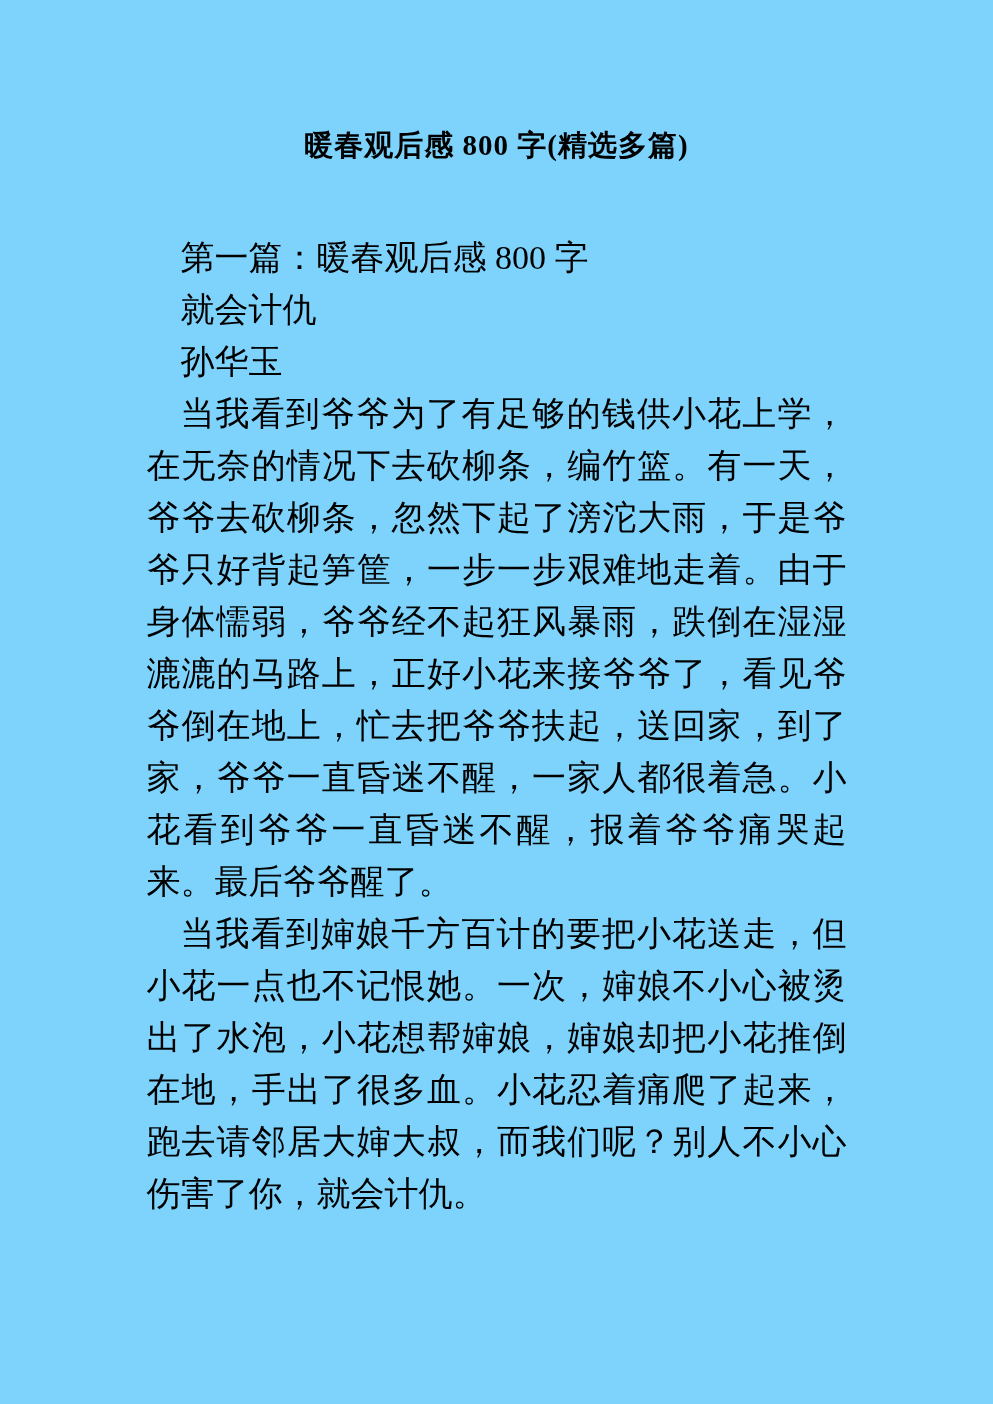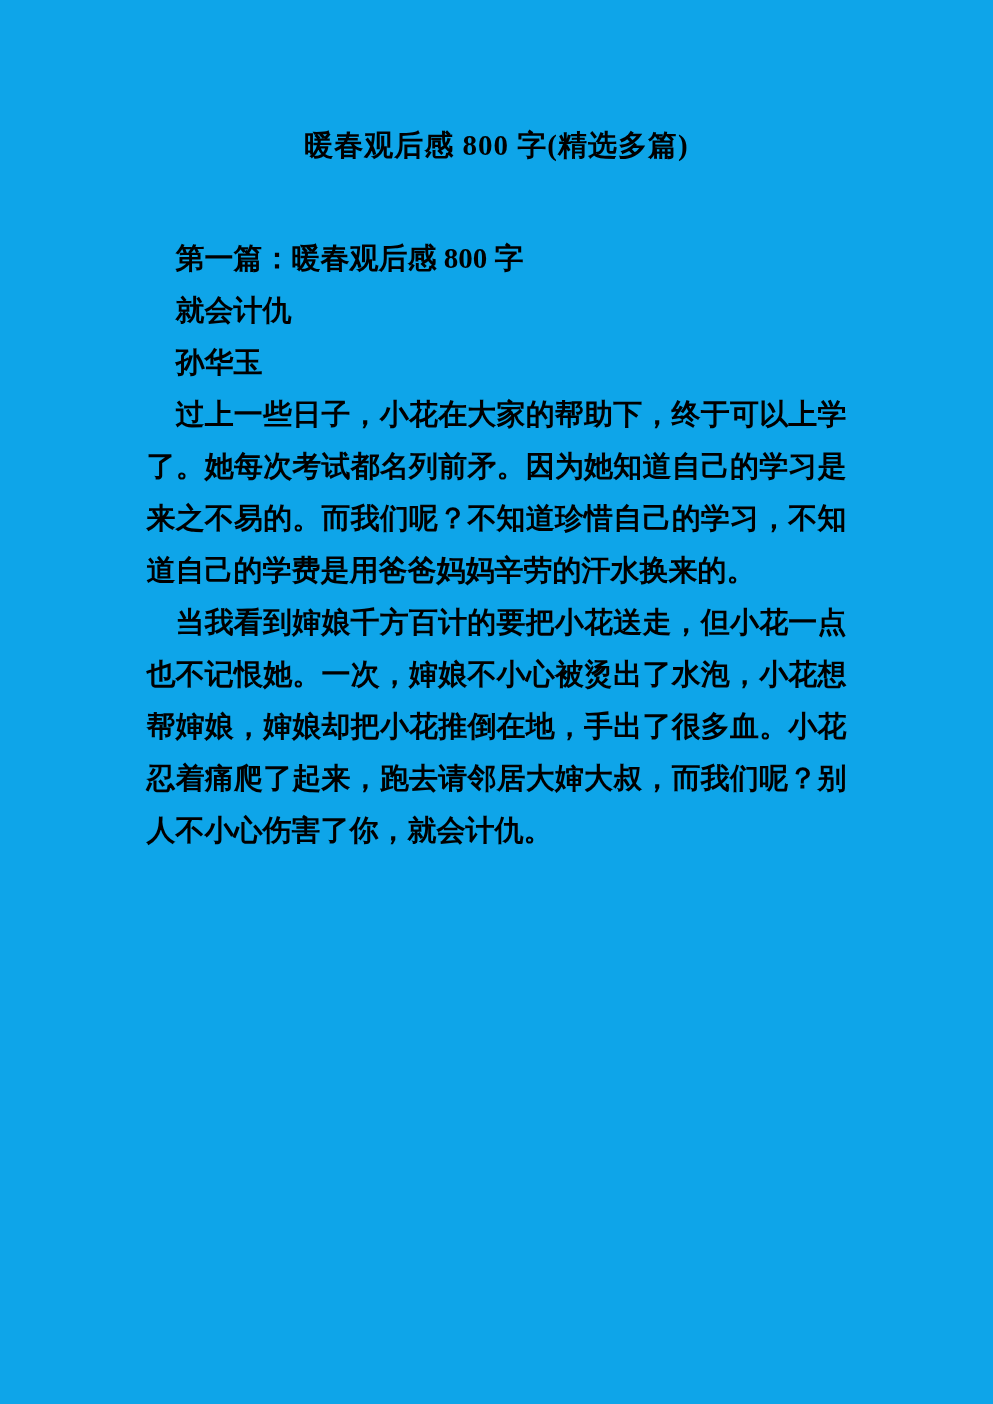"暖春观后感 800 字(精选多篇)" .page { background: #0ea5e9 -> #7dd3fc }
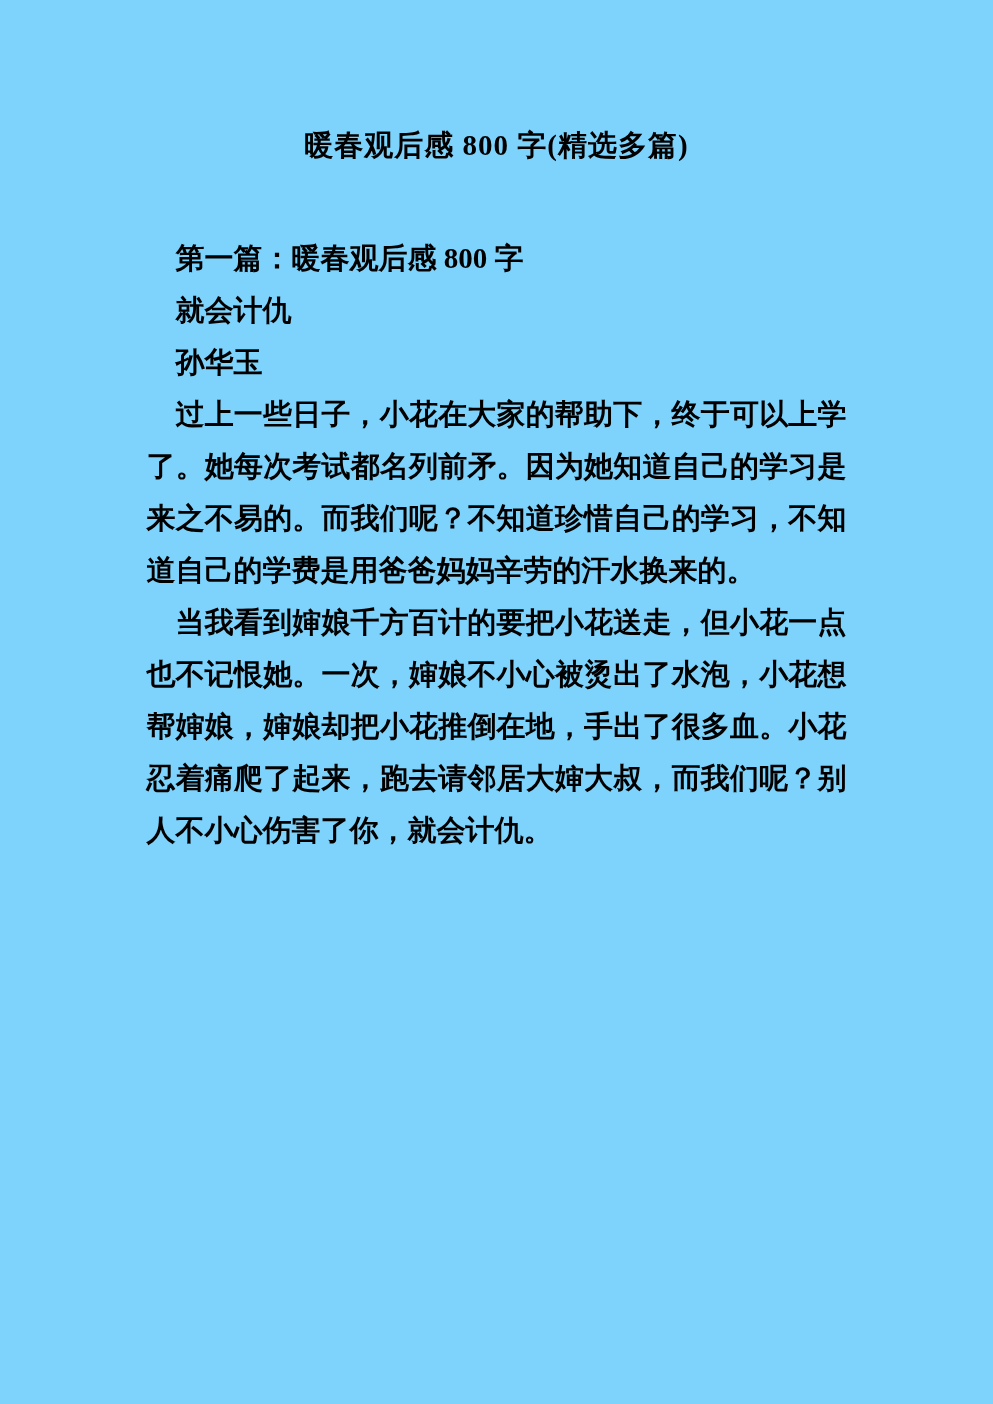"第一篇：暖春观后感 800 字" .doc-body { font-size: 29px -> 34px; font-weight: bold -> none }
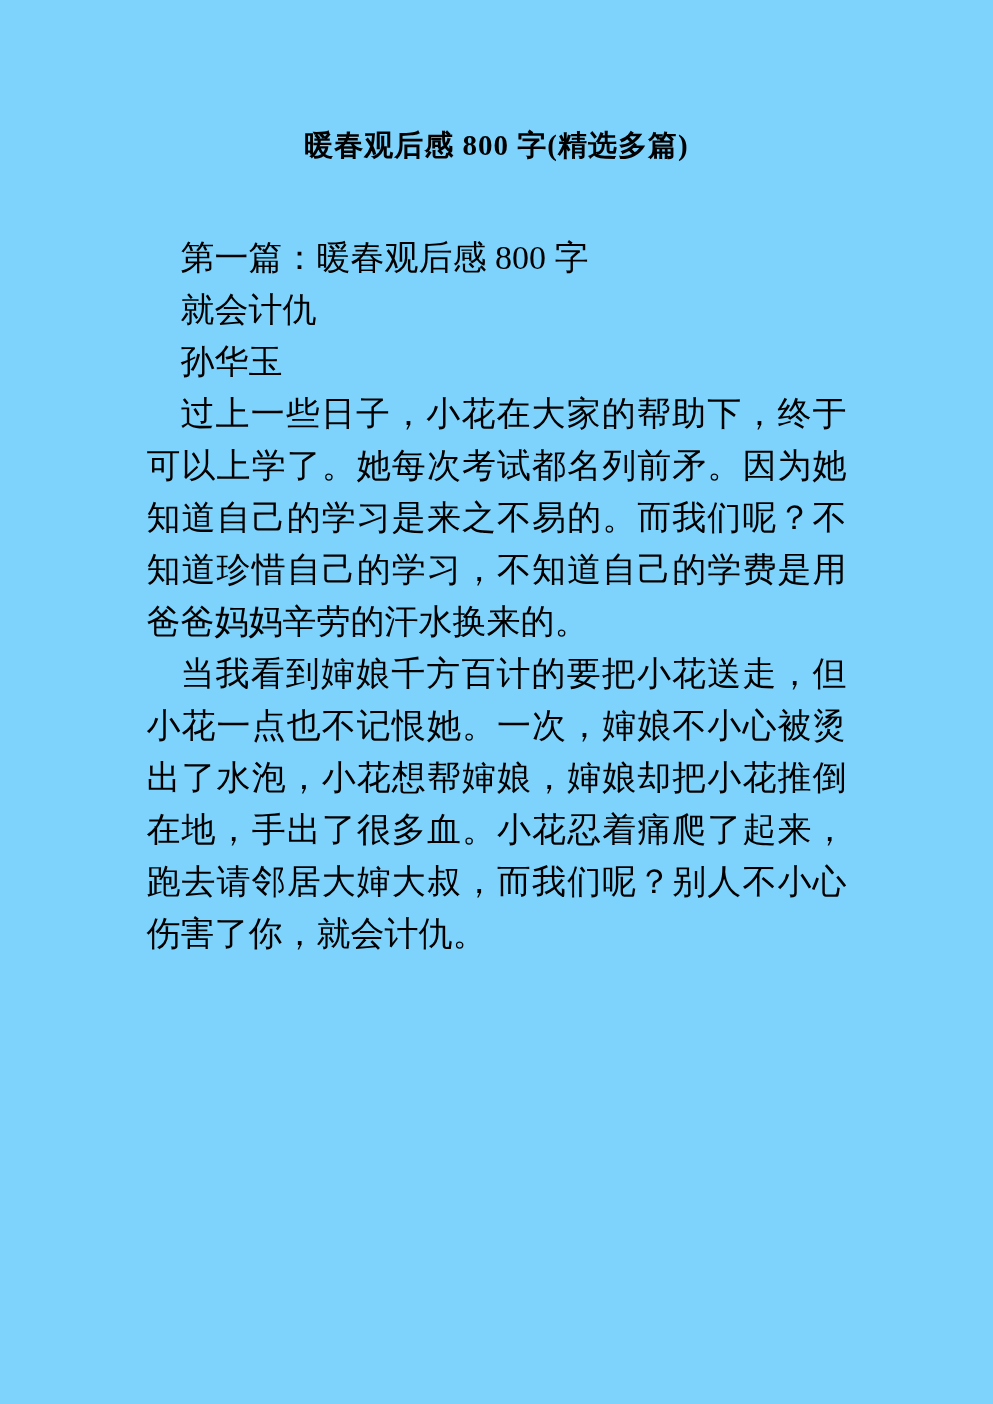"当我看到爷爷为了有足够的钱供小花上学，在无奈的情况下去砍柳条，编竹篮。有一天，爷" p { html: none -> <p>当我看到爷爷为了有足够的钱供小花上学，在无奈的情况下去砍柳条，编竹篮。有一天，爷爷去砍柳条，忽然下起了滂沱大雨，于是爷爷只好背起笋筐，一步一步艰难地走着。由于身体懦弱，爷爷经不起狂风暴雨，跌倒在湿湿漉漉的马路上，正好小花来接爷爷了，看见爷爷倒在地上，忙去把爷爷扶起，送回家，到了家，爷爷一直昏迷不醒，一家人都很着急。小花看到爷爷一直昏迷不醒，报着爷爷痛哭起来。最后爷爷醒了。</p> }
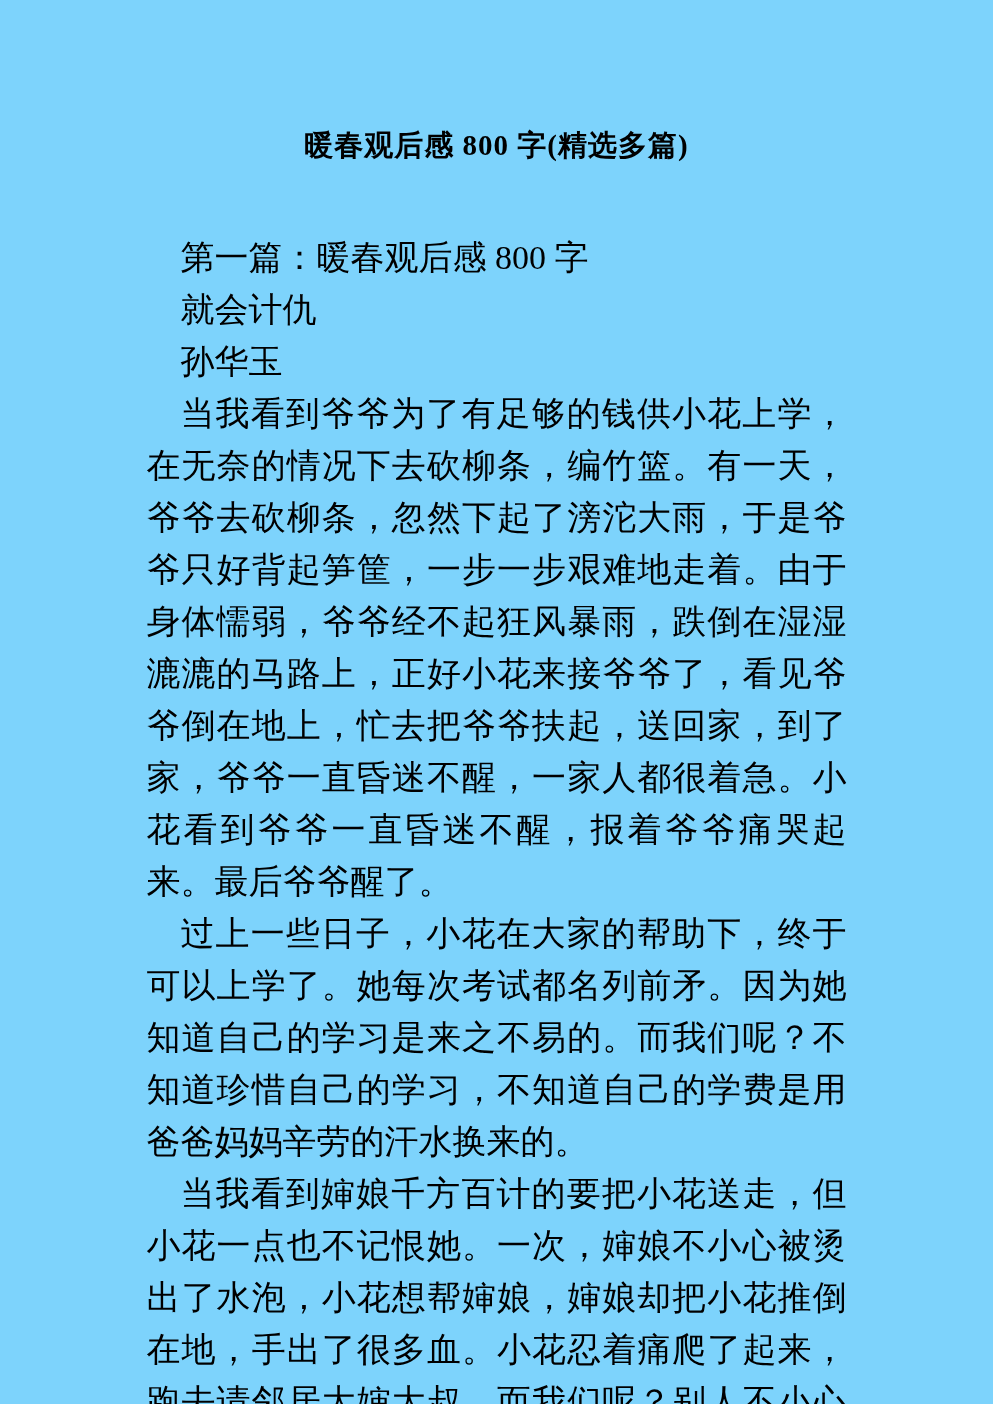"过上一些日子，小花在大家的帮助下，终于可以上学了。她每次考试都名列前矛。因为她知" p { html: <p>过上一些日子，小花在大家的帮助下，终于可以上学了。她每次考试都名列前矛。因为她知道自己的学习是来之不易的。而我们呢？不知道珍惜自己的学习，不知道自己的学费是用爸爸妈妈辛劳的汗水换来的。</p> -> none }
